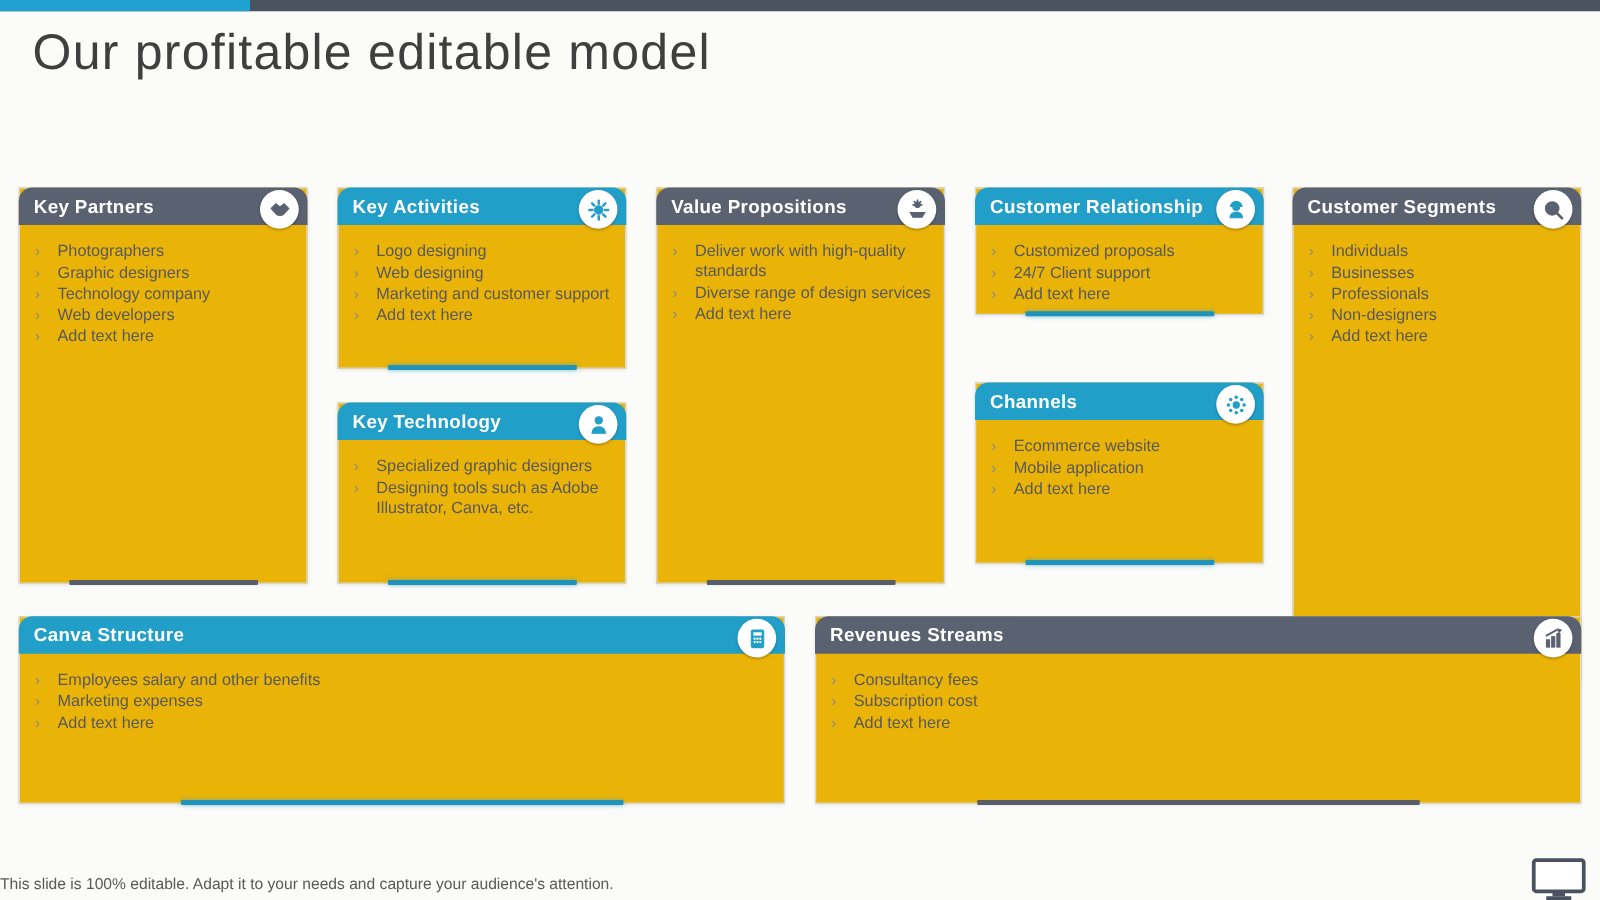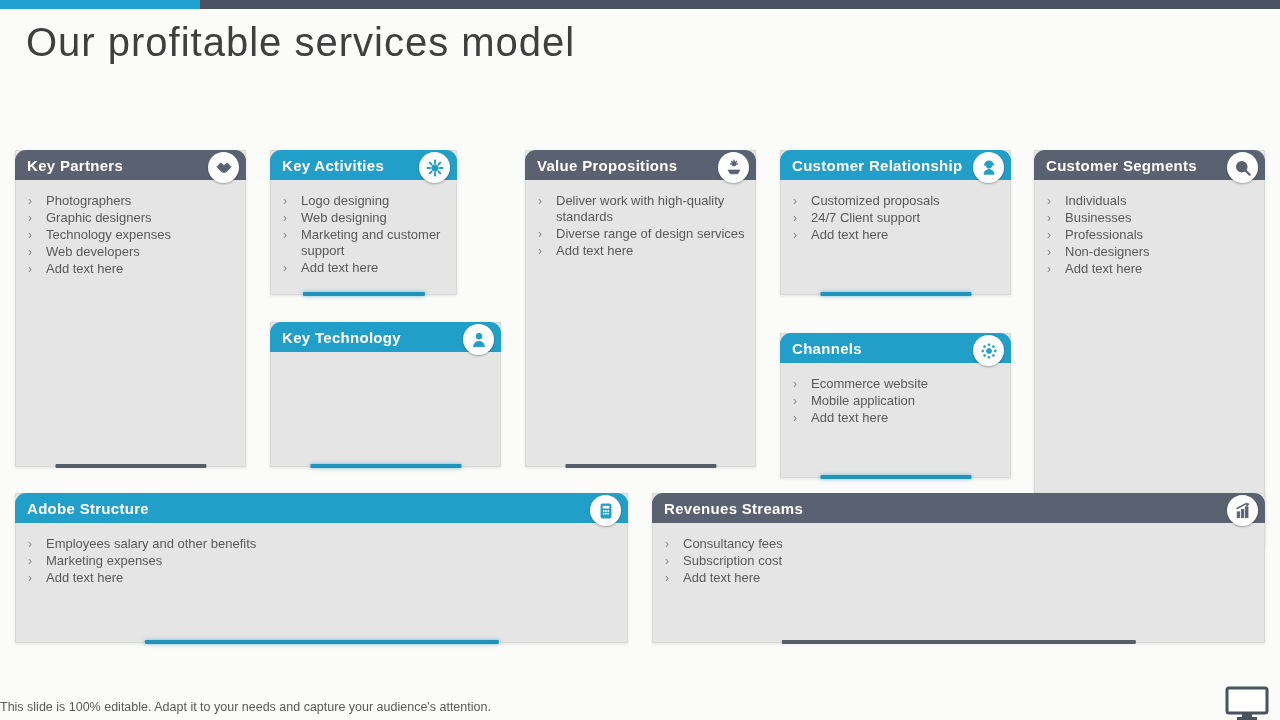"Our profitable services model" h1.page-title { text: services -> editable }
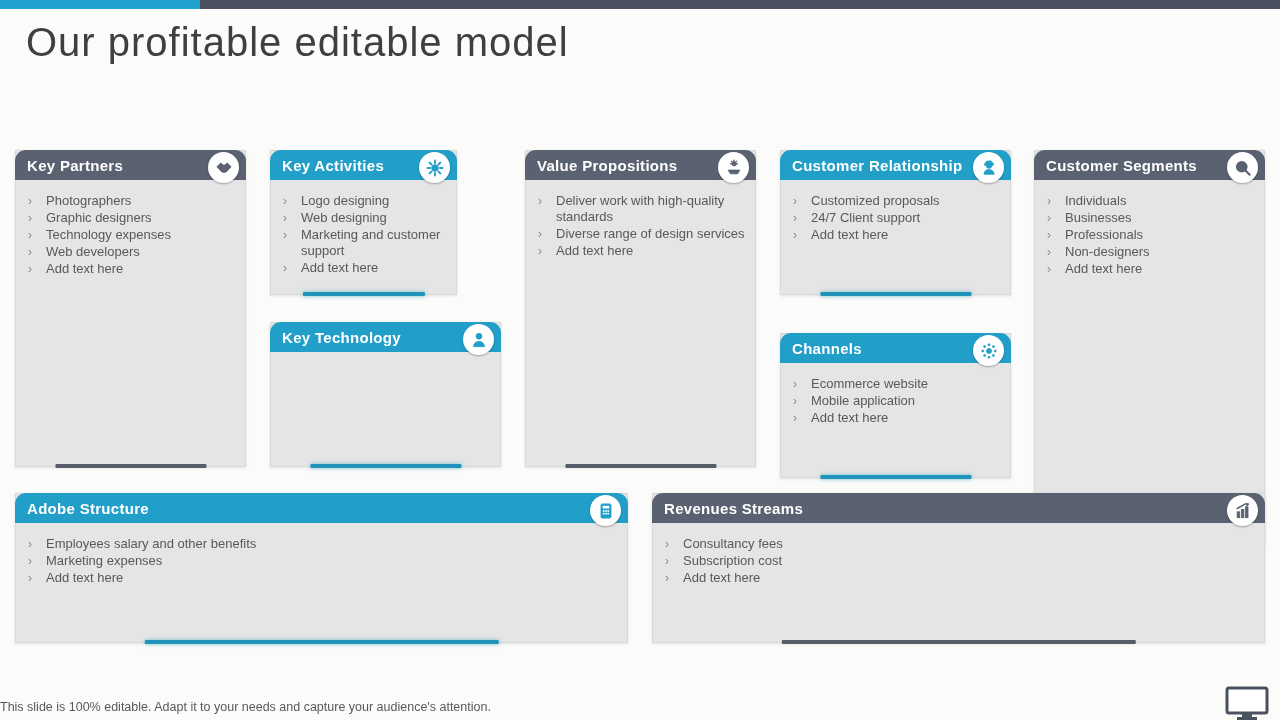"Key Partners" .card { background: #e5e5e5 -> #eab308 }
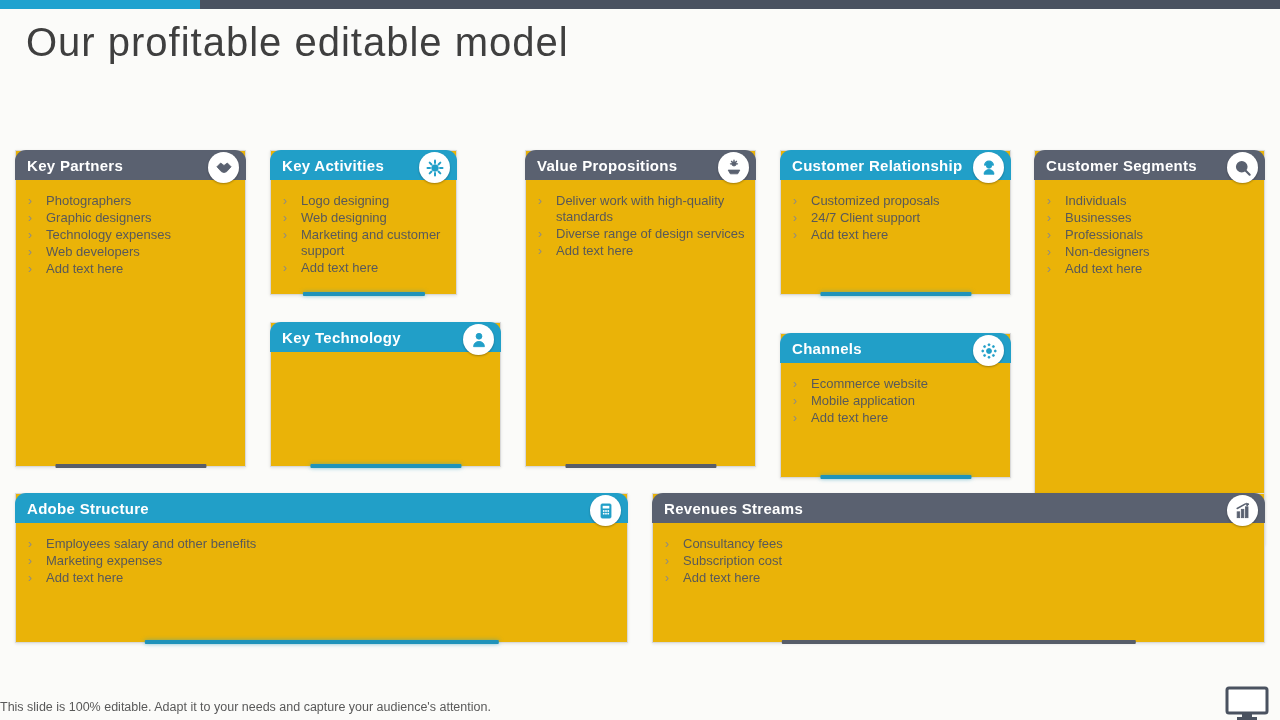"Key Activities" #key-activities { width: 187px -> 231px }
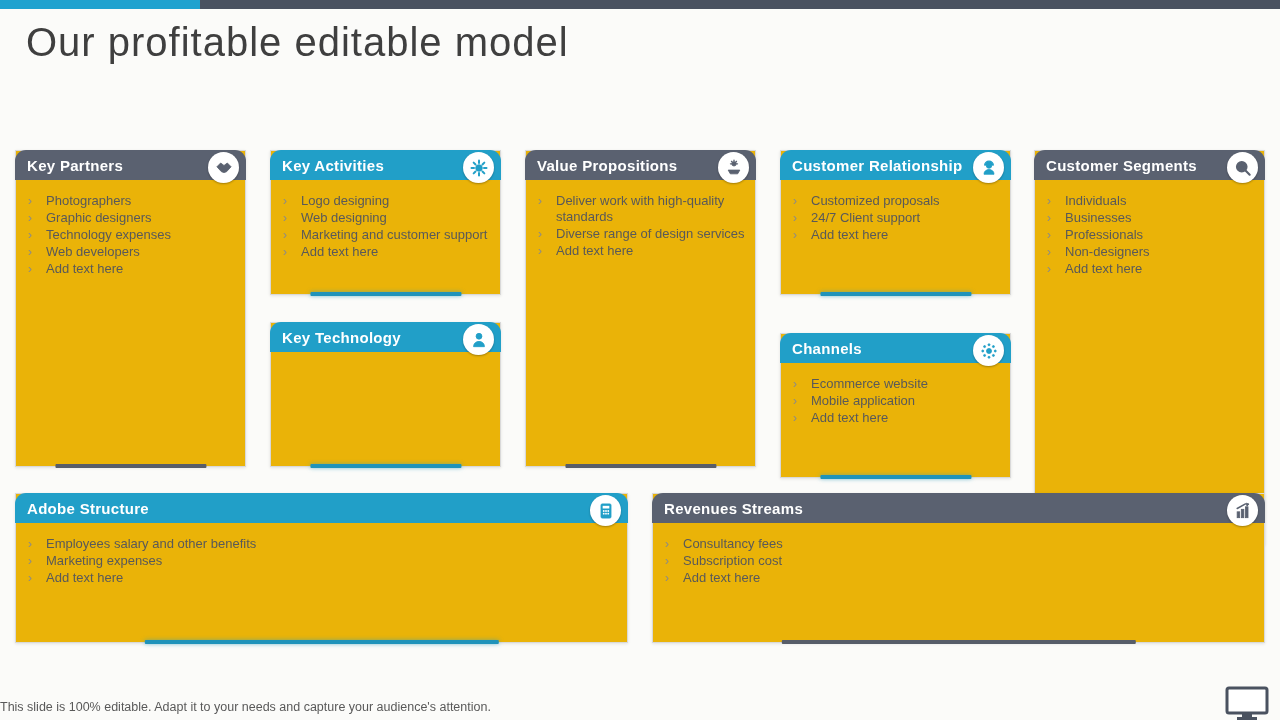"Customer Relationship" #customer-relationship { height: 145px -> 102px }
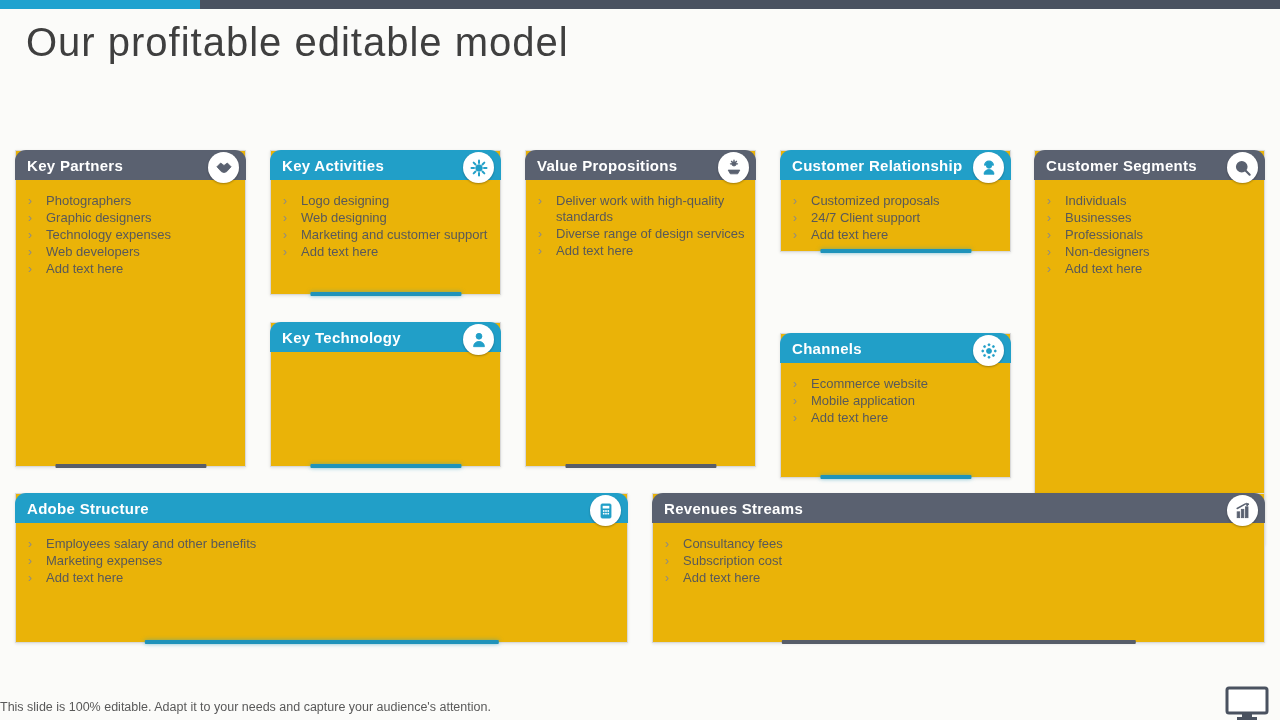"Technology expenses" li { text: expenses -> company }
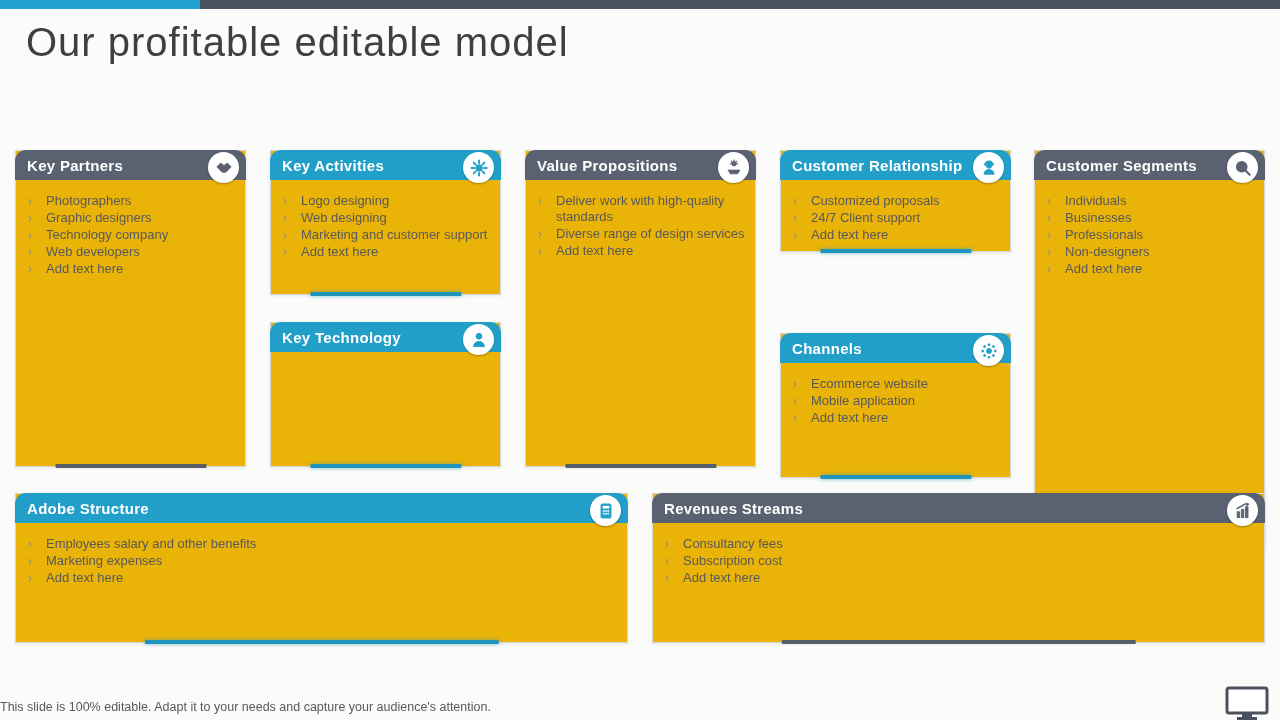"Channels" #channels { top: 333px -> 306px }
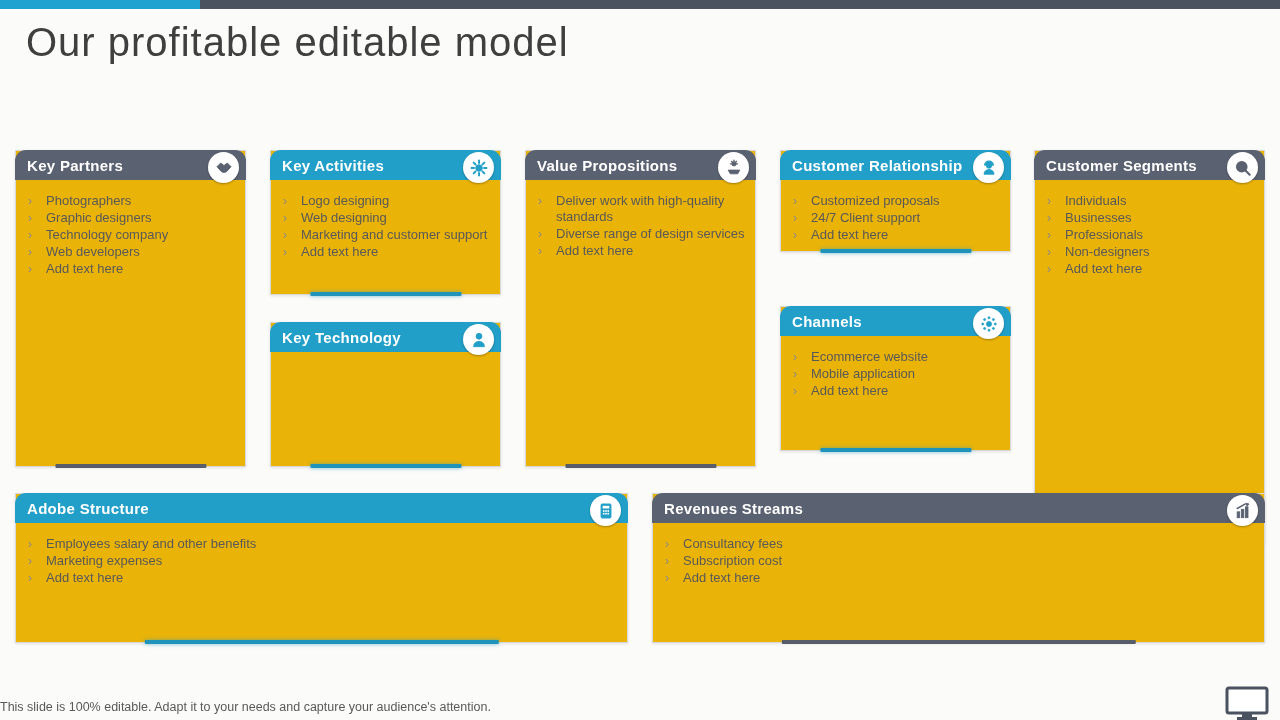"Specialized graphic designers" ul.card-list { html: none -> <ul> <li>Specialized graphic designers</li> <li>Designing tools such as Adobe Illustrator, Canva, etc.</li> </ul> }
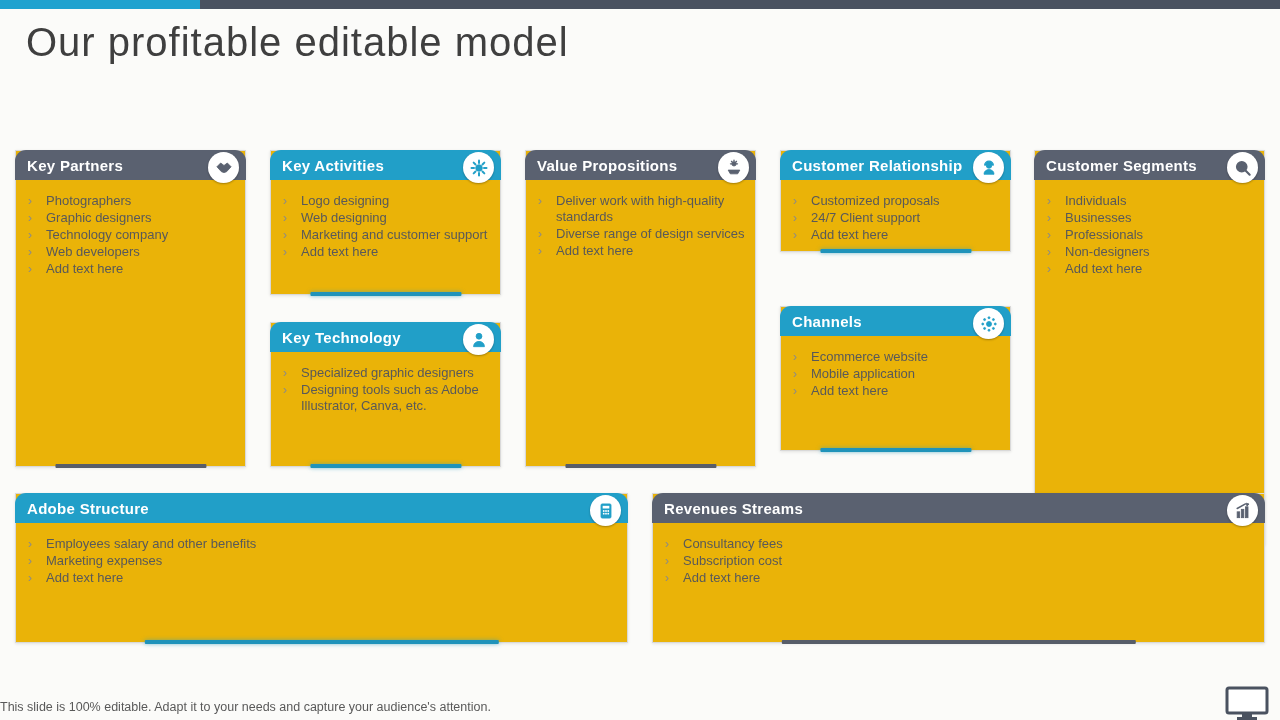"Adobe Structure" span.card-title { text: Adobe -> Canva }
